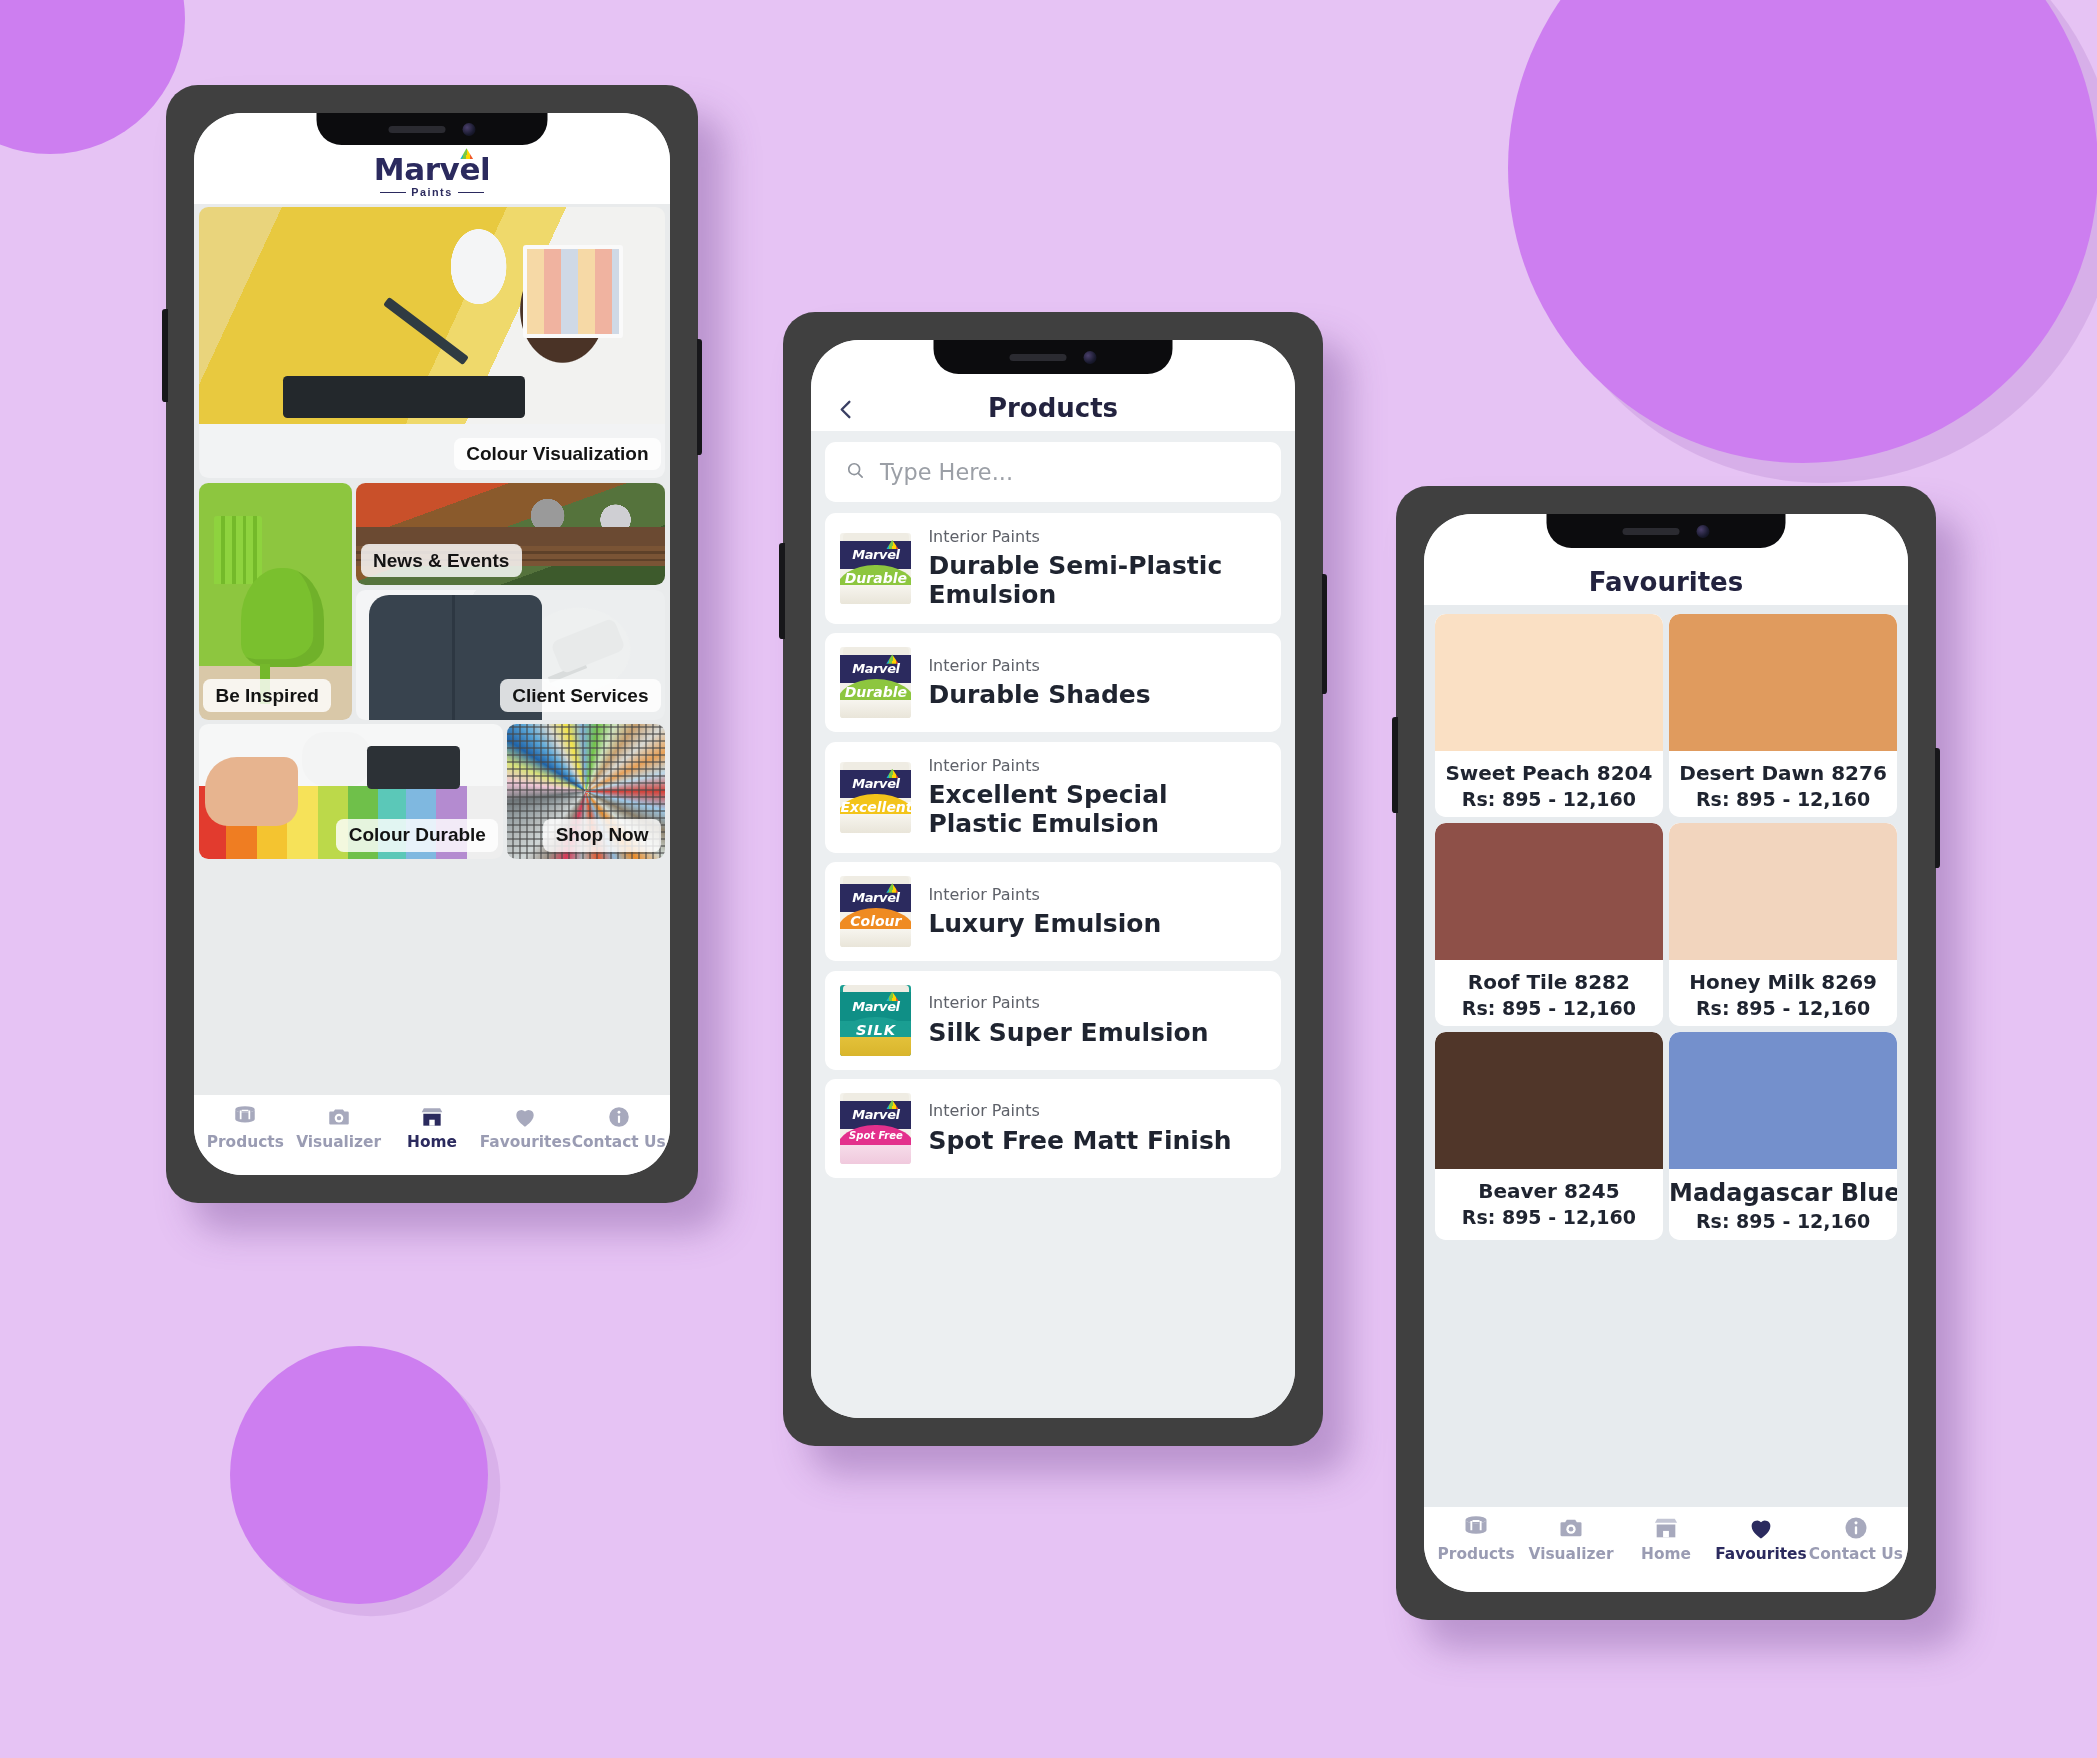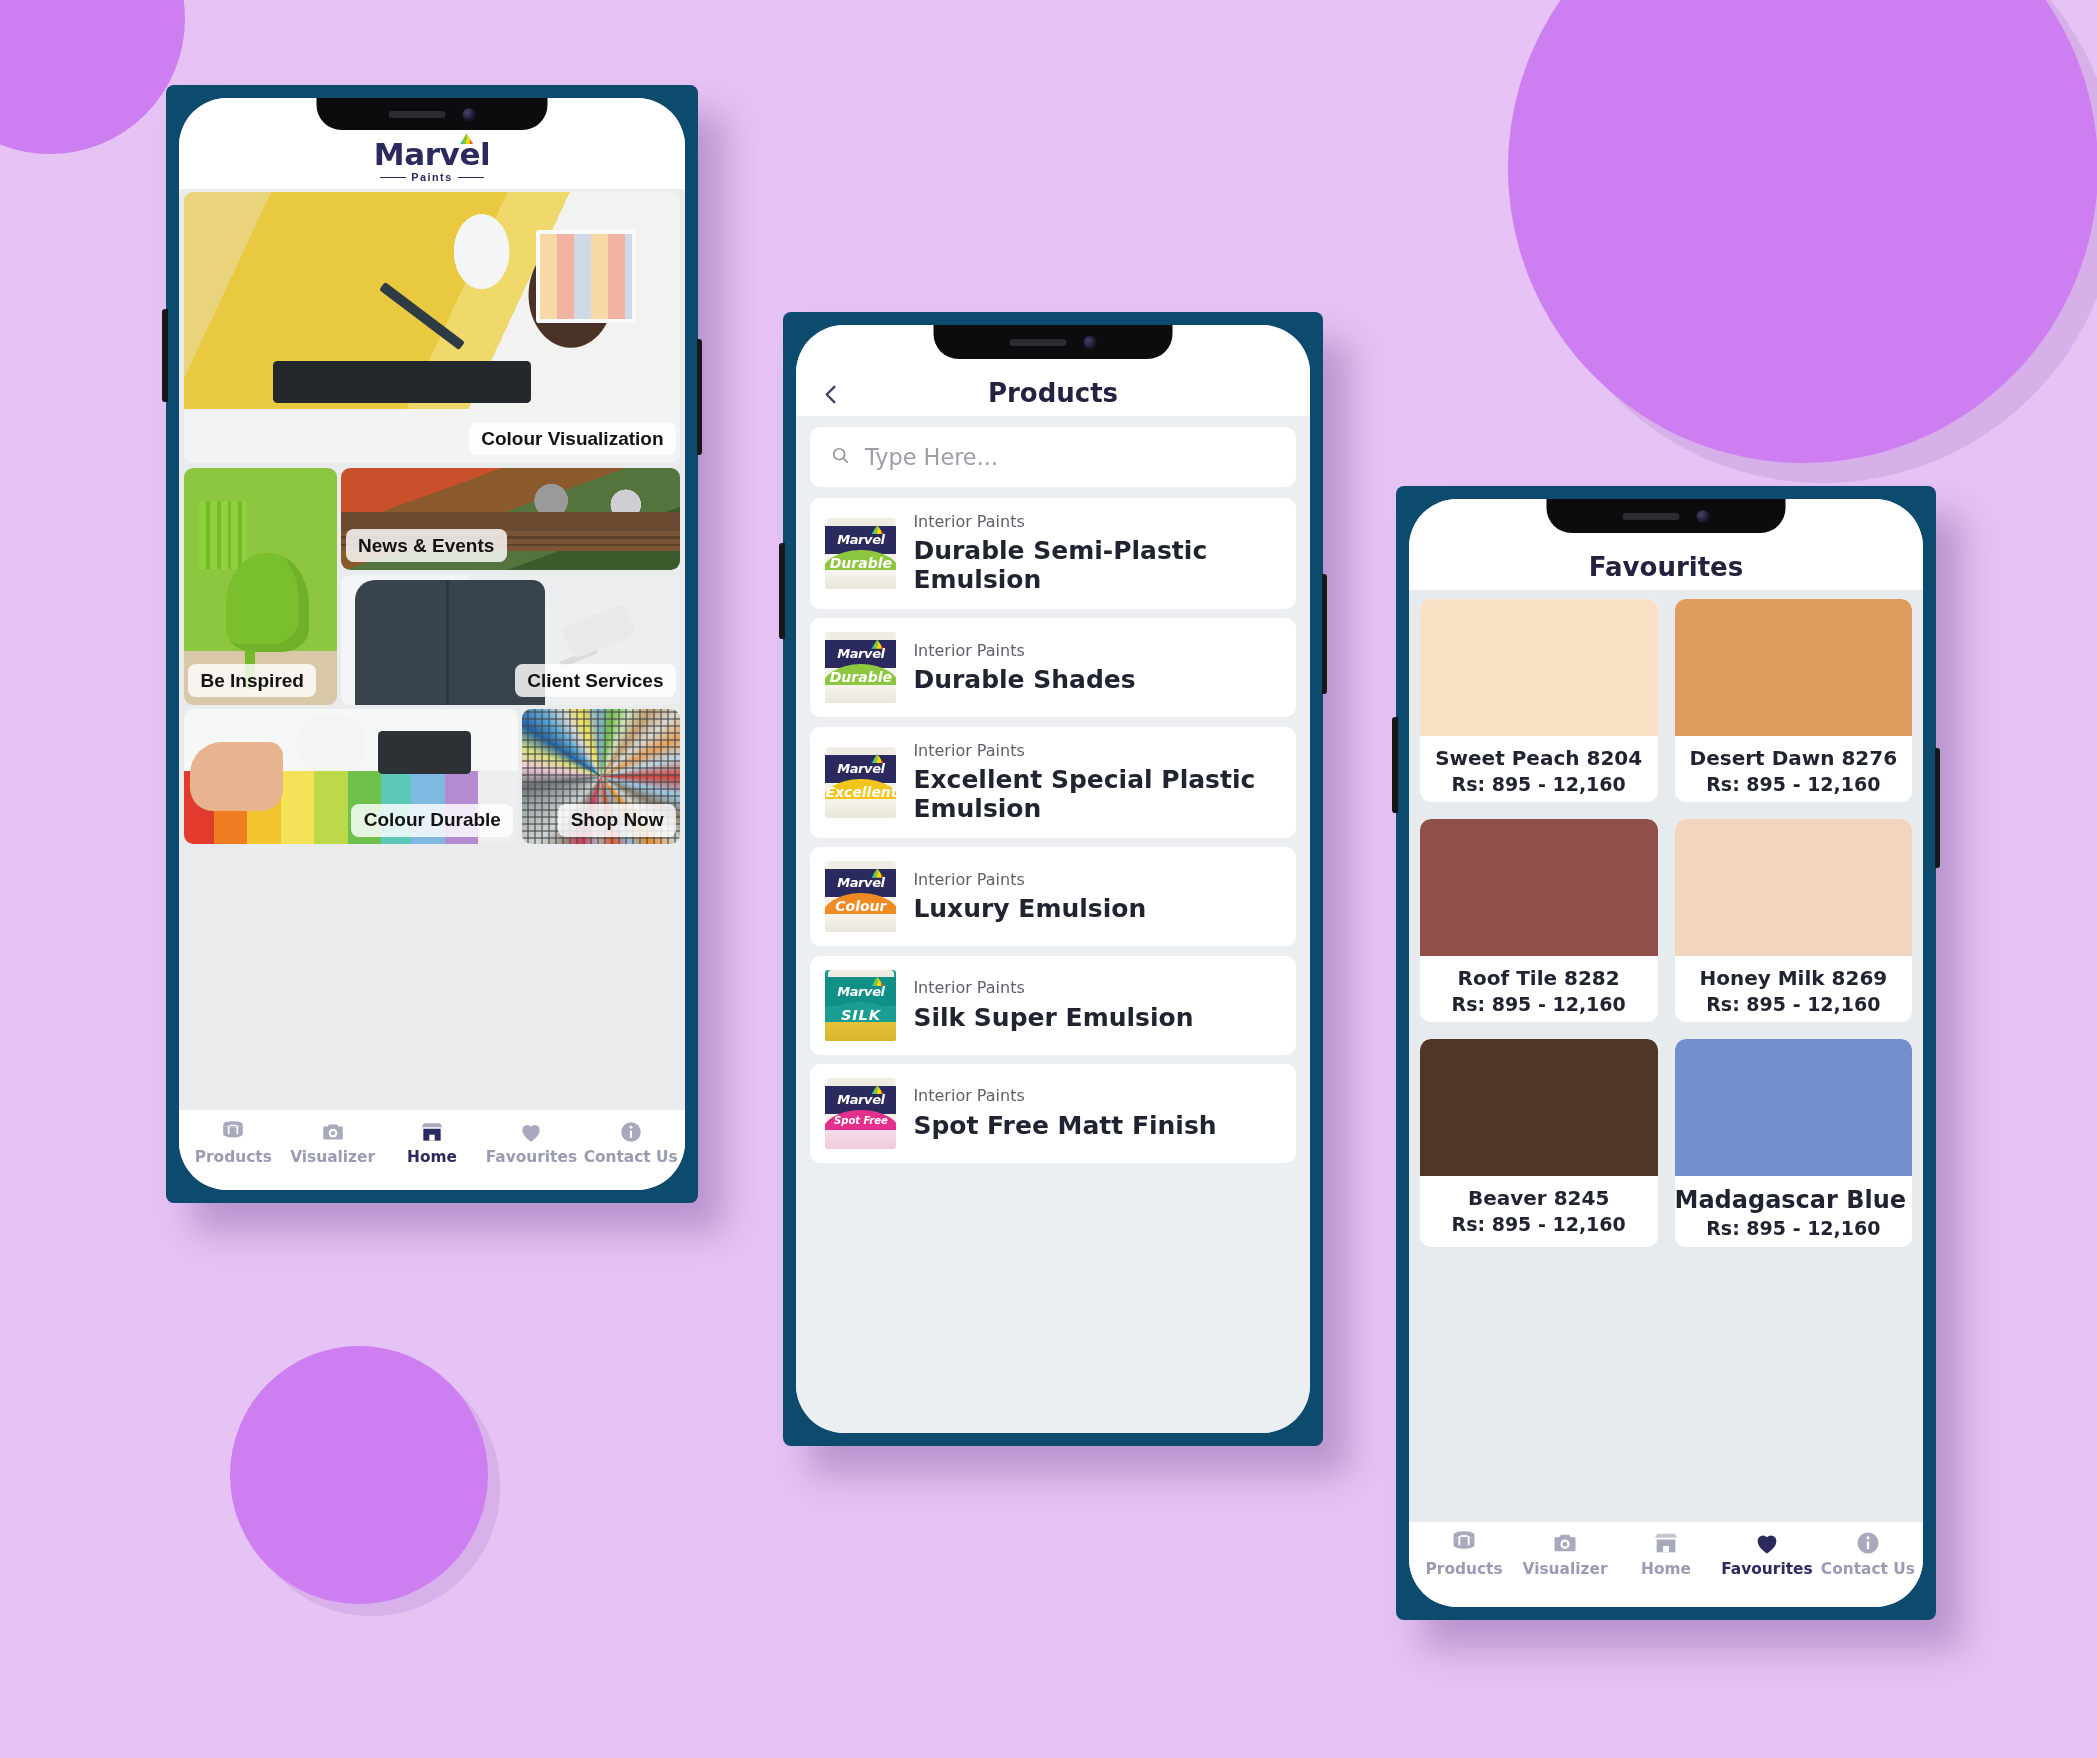"Marvel" .phone { background: #0c4a6e -> #404040; border-radius: 8px -> 32px; padding: 13px -> 28px }
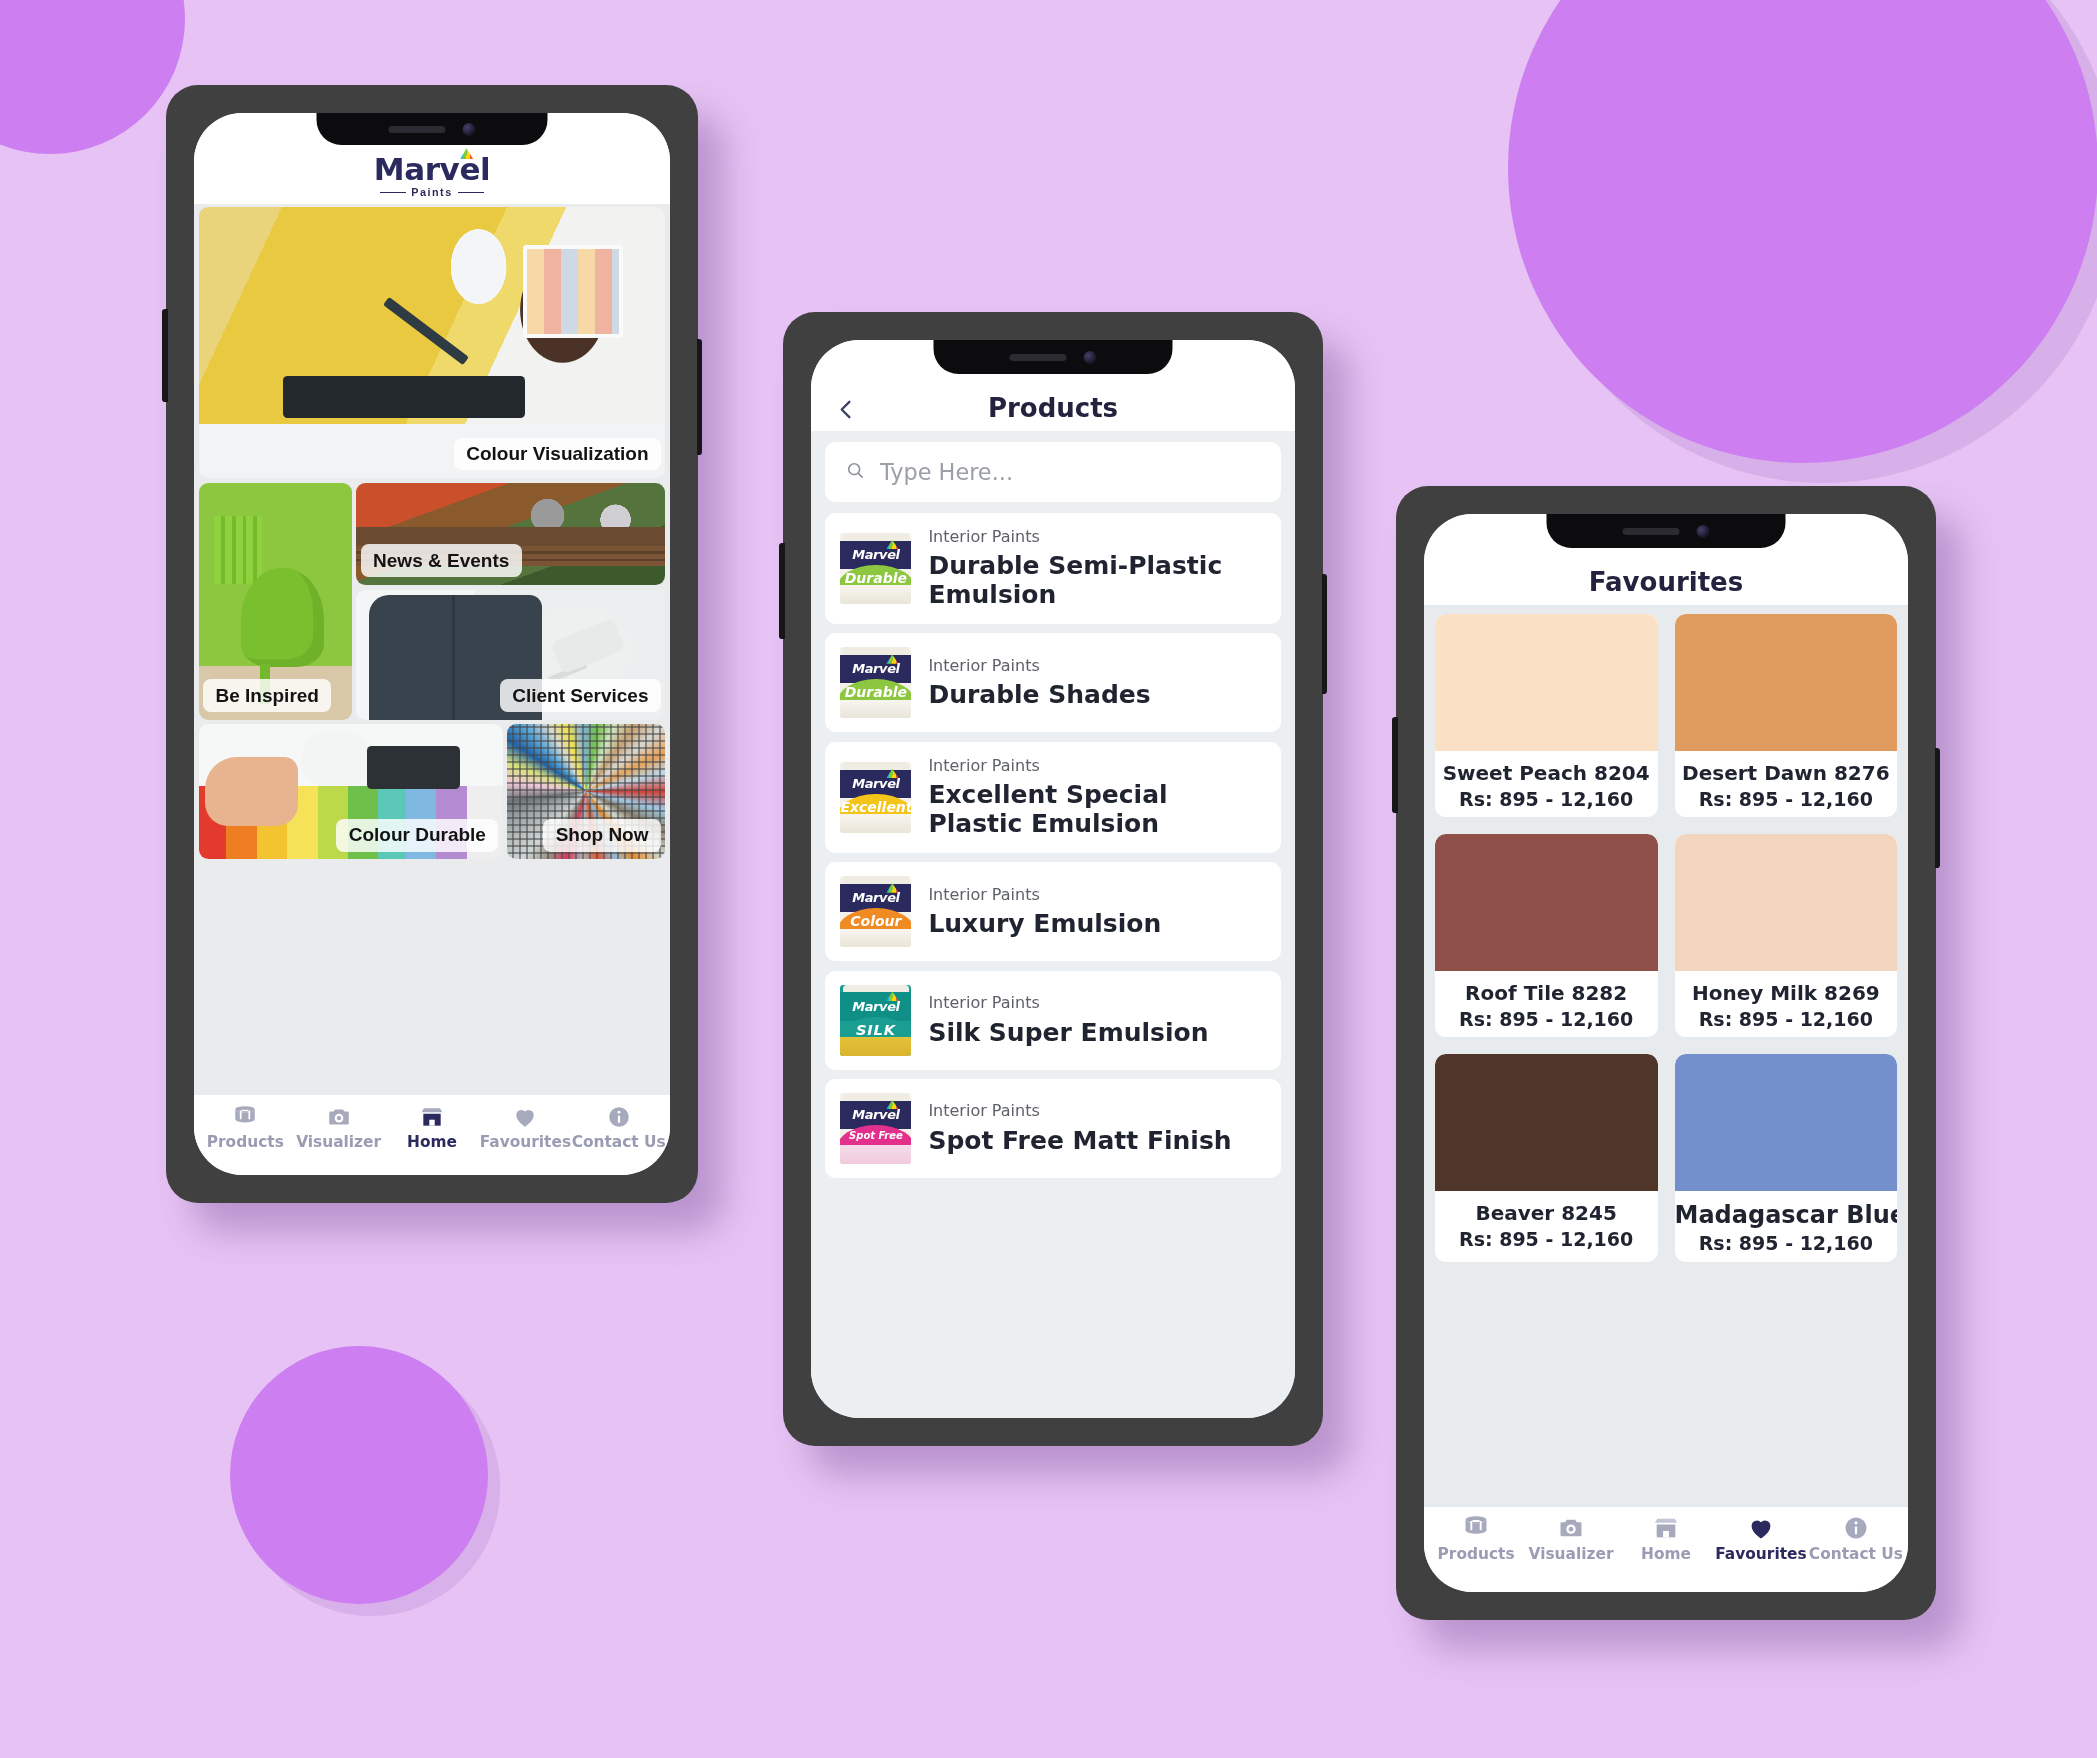"Sweet Peach 8204" .fav-grid { gap: 17px -> 6px }
